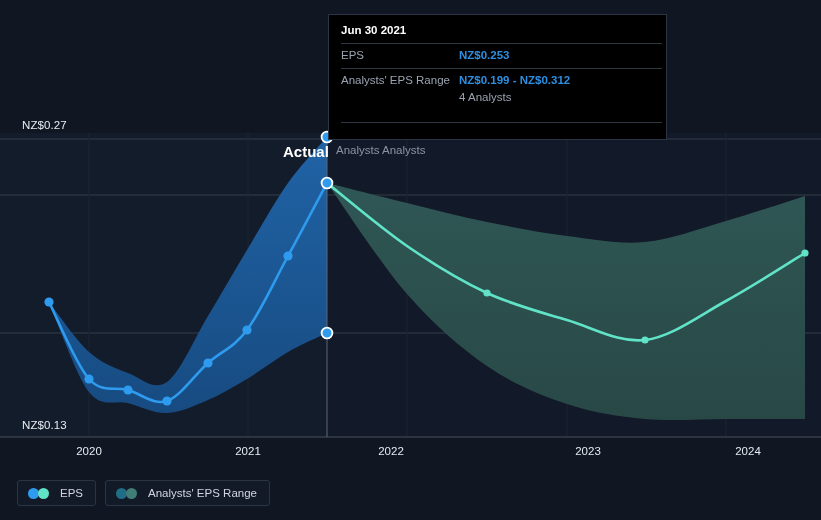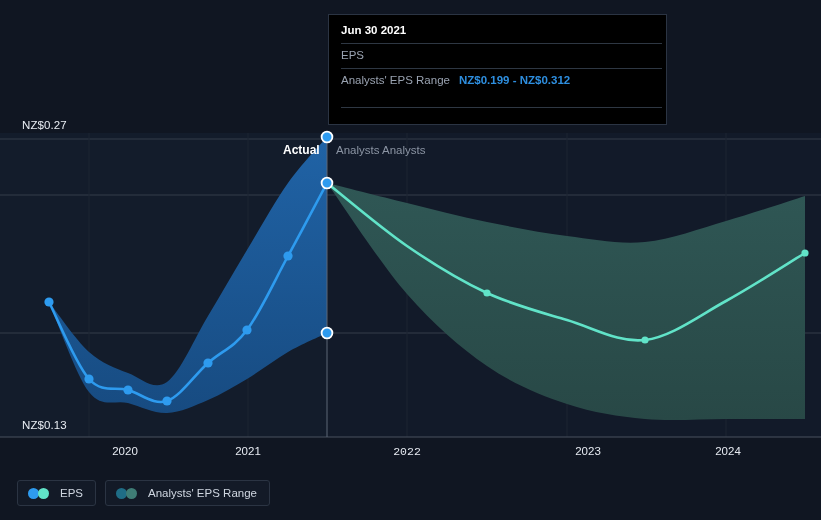"NZ$0.253" div.tt-val { html: none -> <div>NZ$0.253</div> }
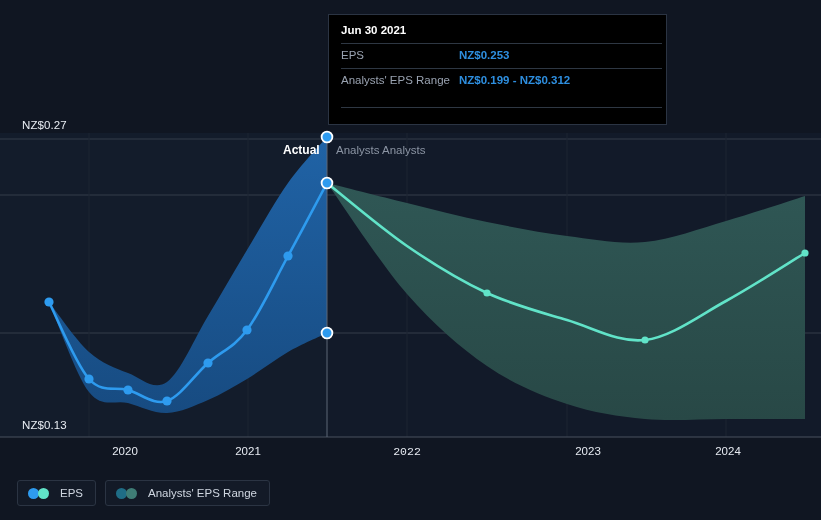"4 Analysts" div.tt-sub { html: none -> <div>4 Analysts</div> }
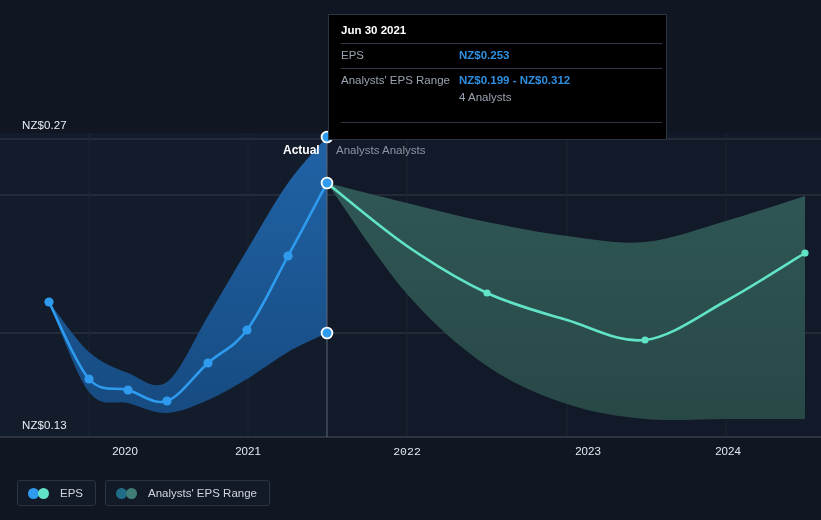"Actual" #actual-label { font-size: 12px -> 15px }
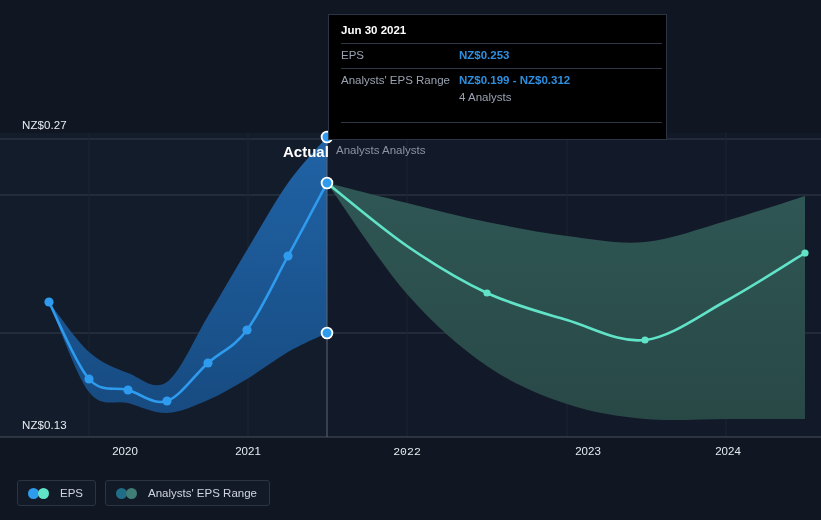"2020" div.x-tick-label { margin-left: 36px -> none }
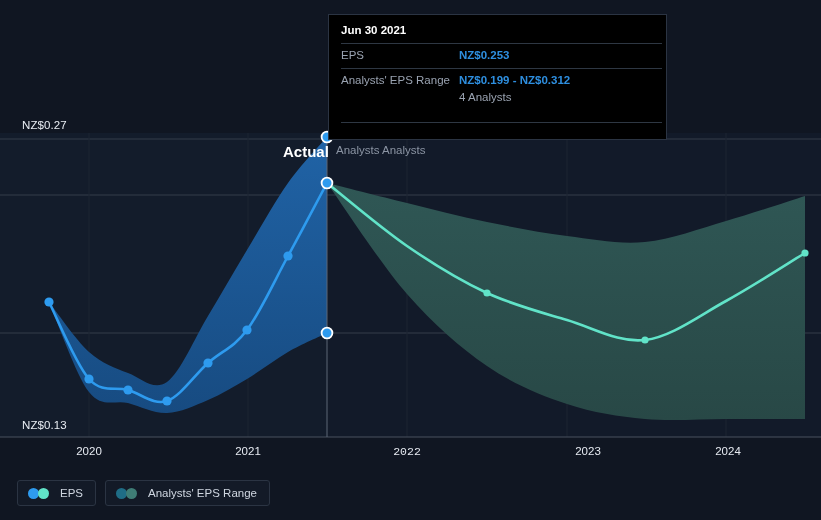"2022" div.x-tick-label { font-family: Liberation Mono, monospace -> none; left: 407px -> 391px }
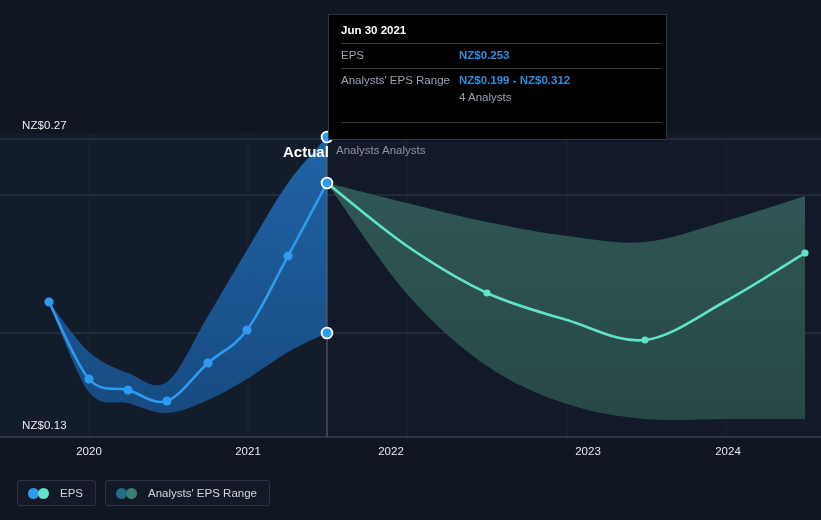"2024" div.x-tick-label { left: 728px -> 748px }
